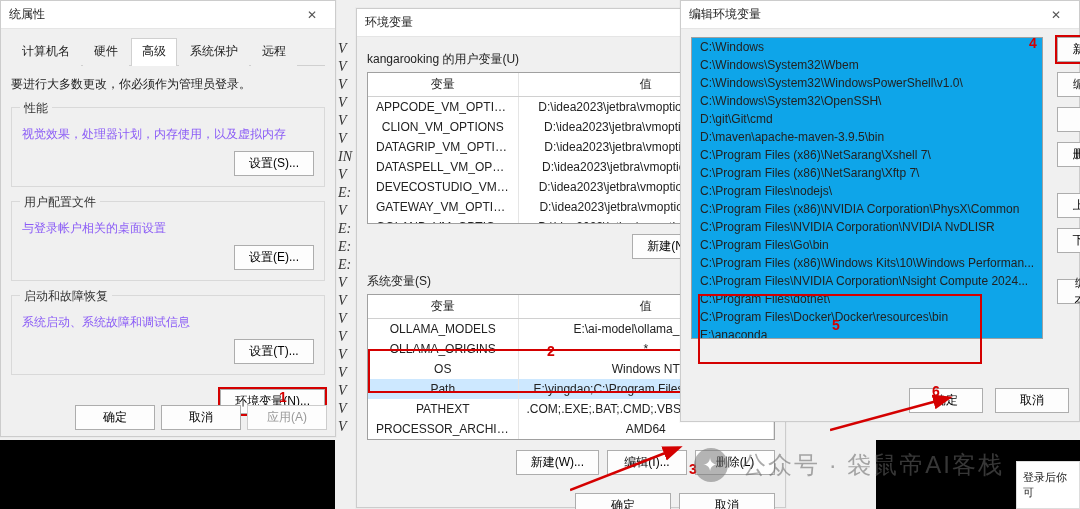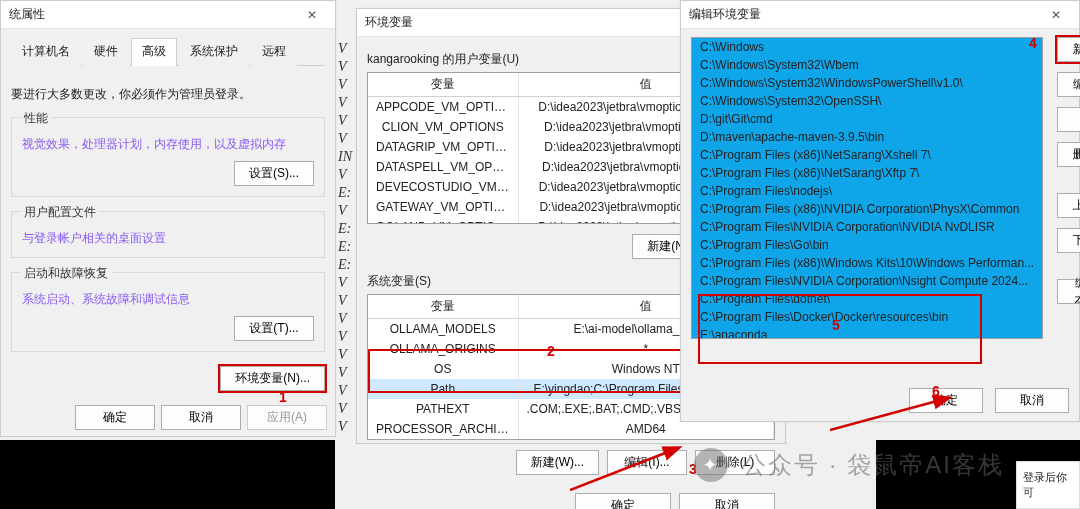"环境变量" div.win { height: 436px -> 500px }
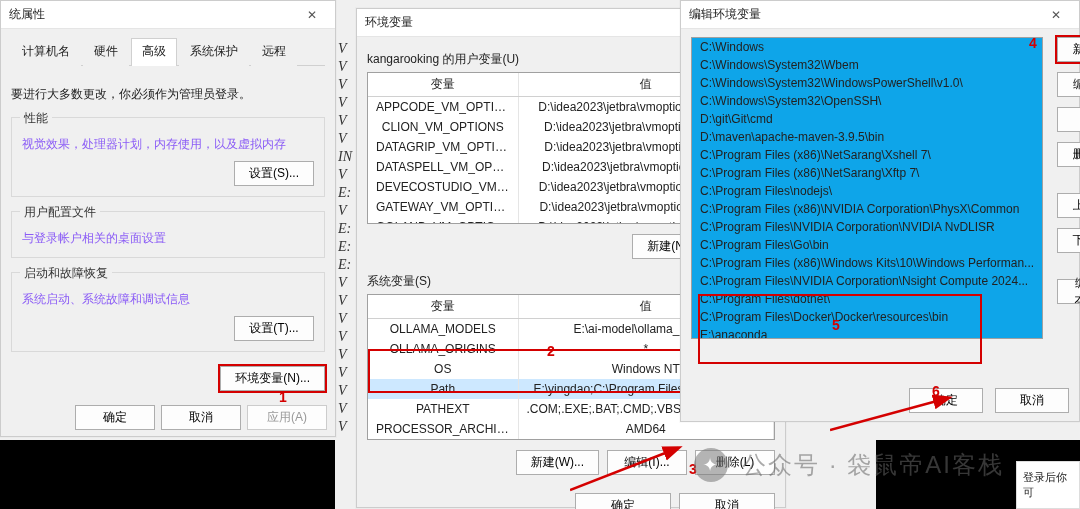"要进行大多数更改，你必须作为管理员登录。" .hint { margin: 20px 0 14px -> 10px 0 14px }
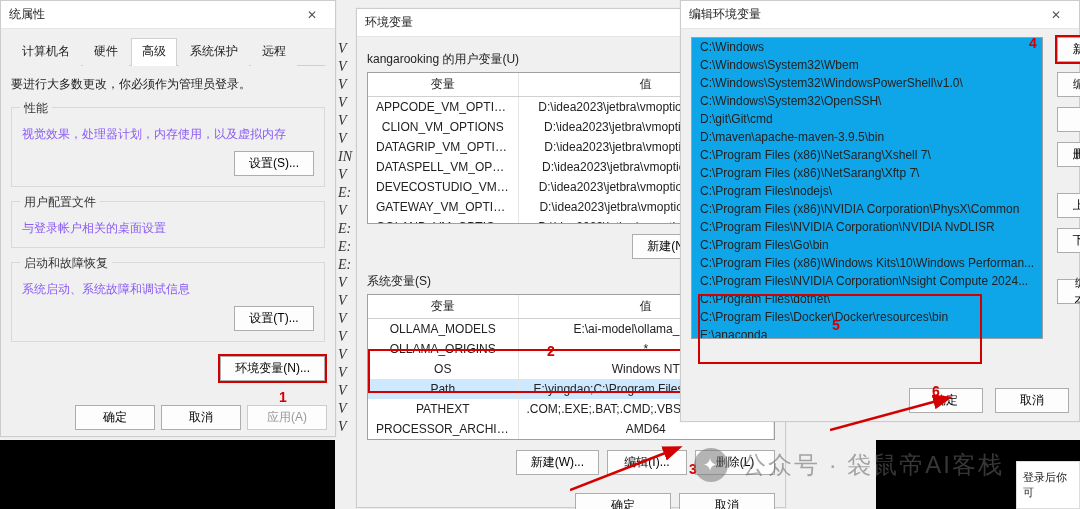"设置(E)..." div.rt { html: none -> <div><button>设置(E)...</button></div> }
